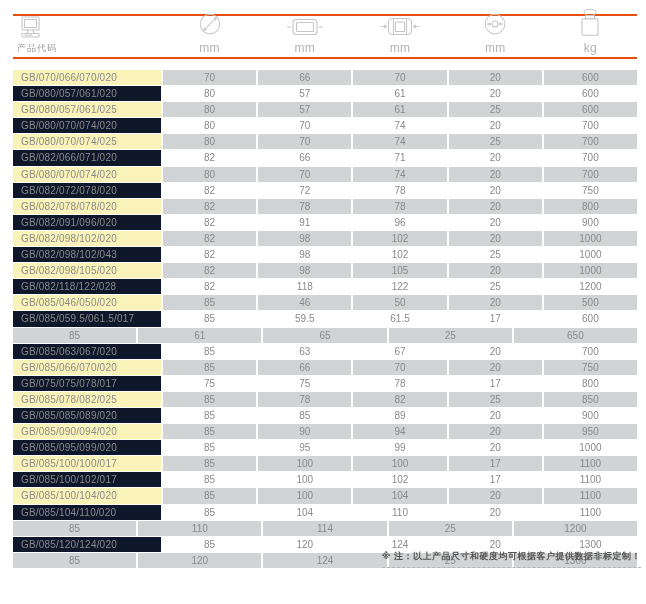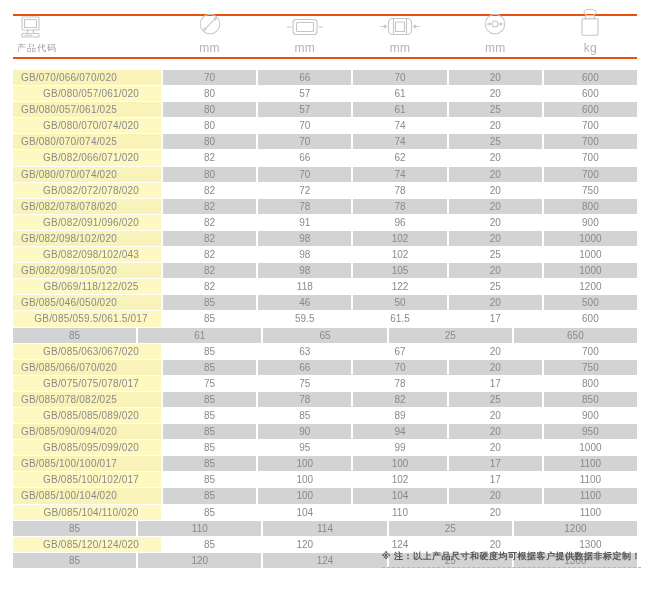"GB/080/057/061/020" .row.plain .cell.code { background: #fef9c3 -> #0f172a; text-align: center -> none }
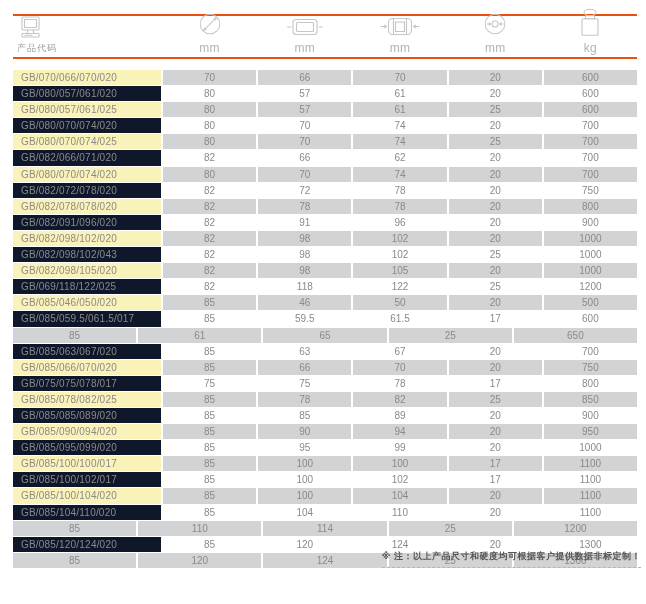"62" div.cell { text: 62 -> 71 }
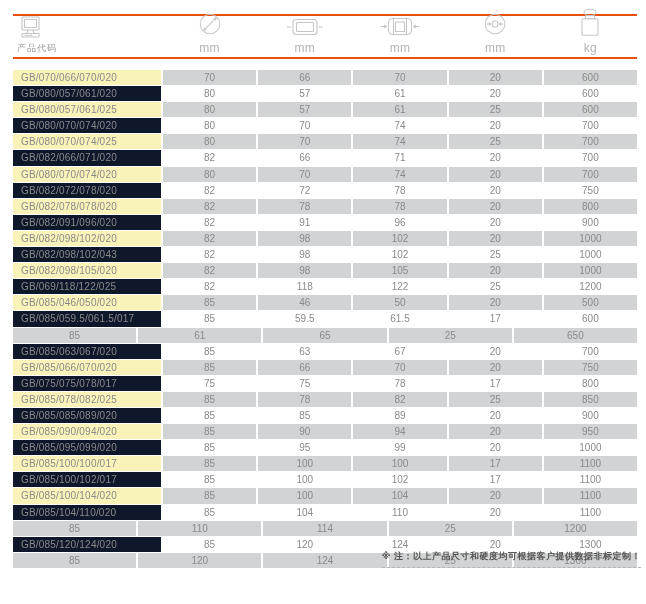"GB/069/118/122/025" div.cell { text: GB/069/118/122/025 -> GB/082/118/122/028 }
